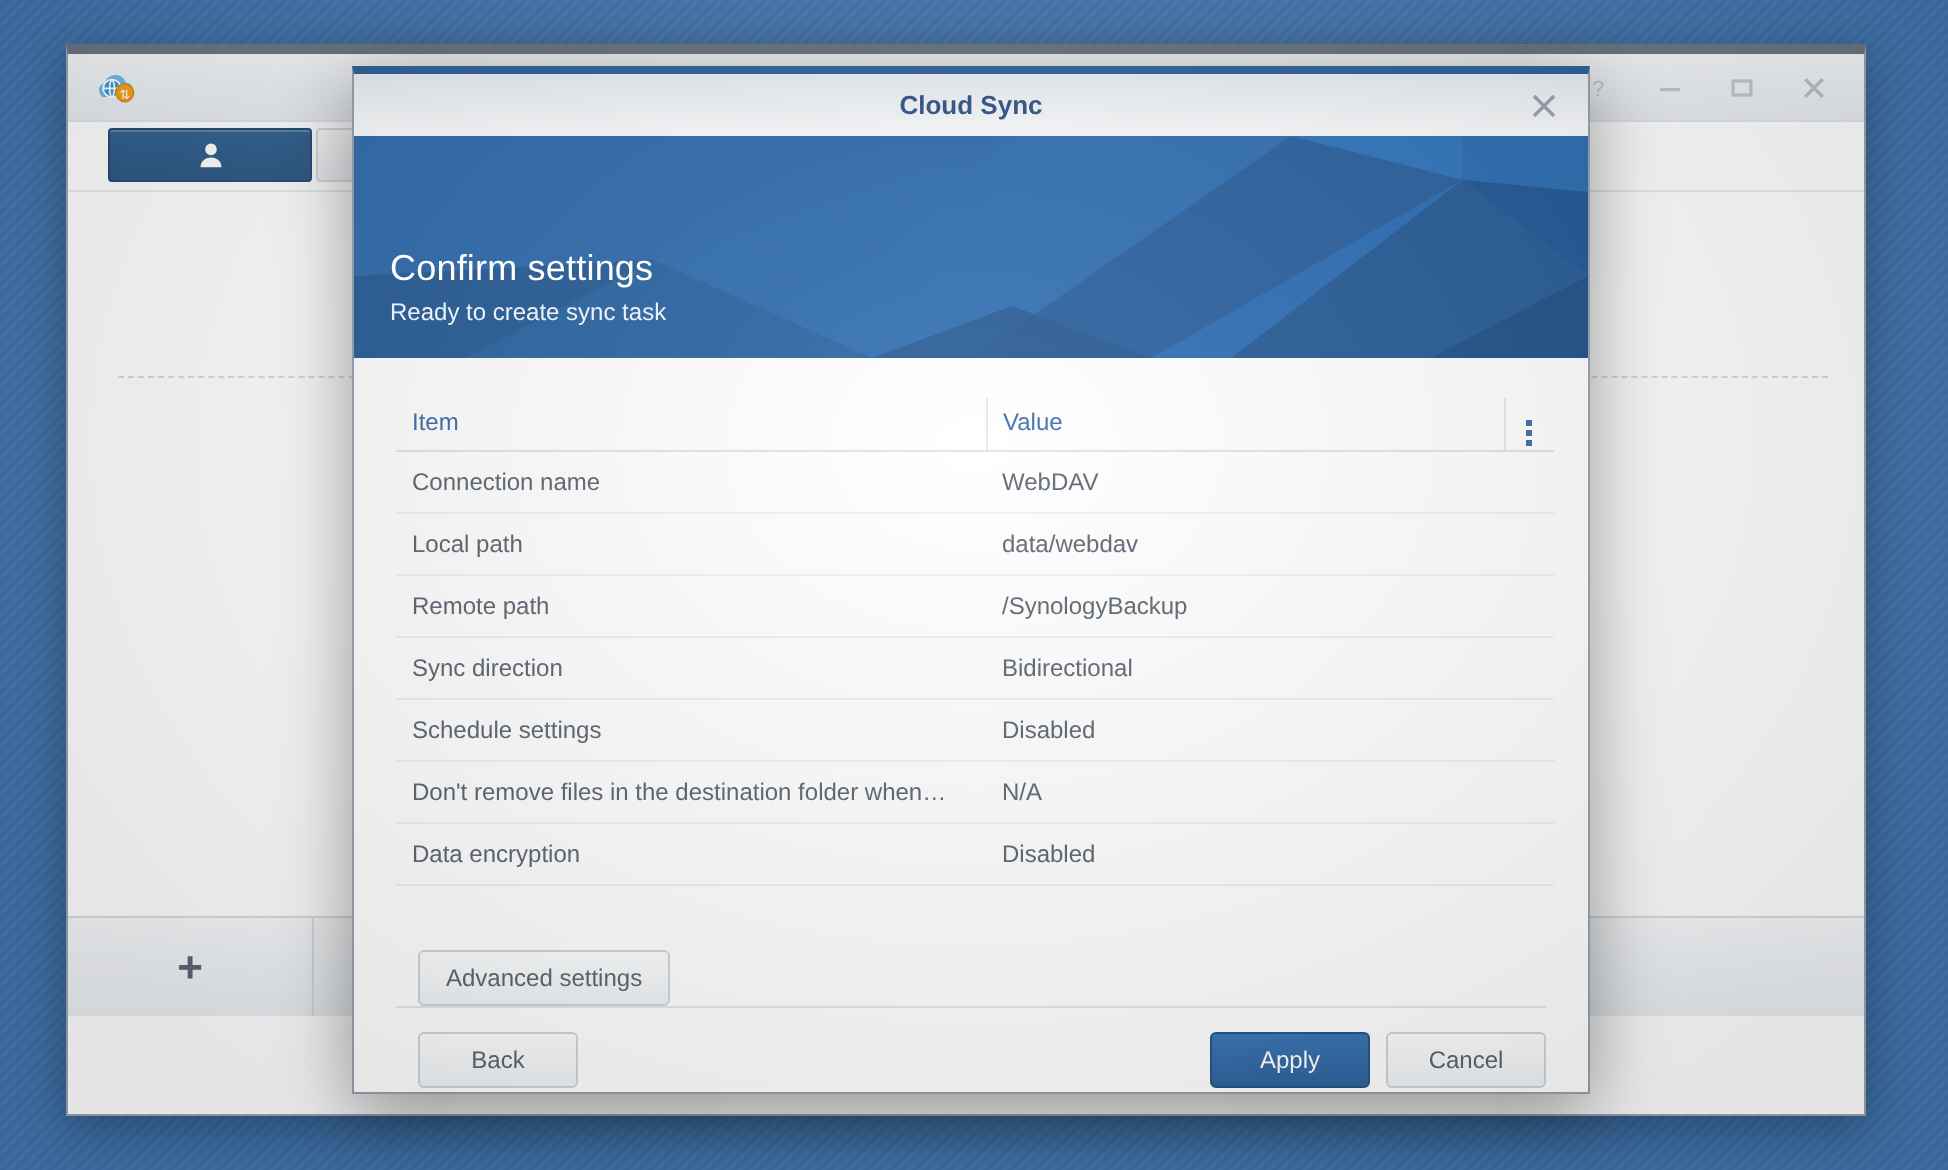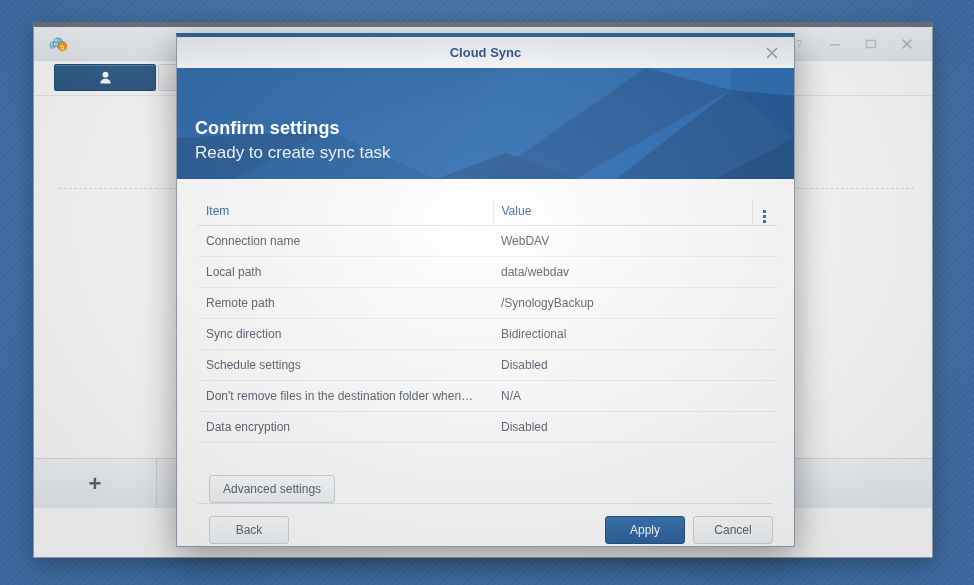"Confirm settings" #banner-heading { font-weight: bold -> normal }
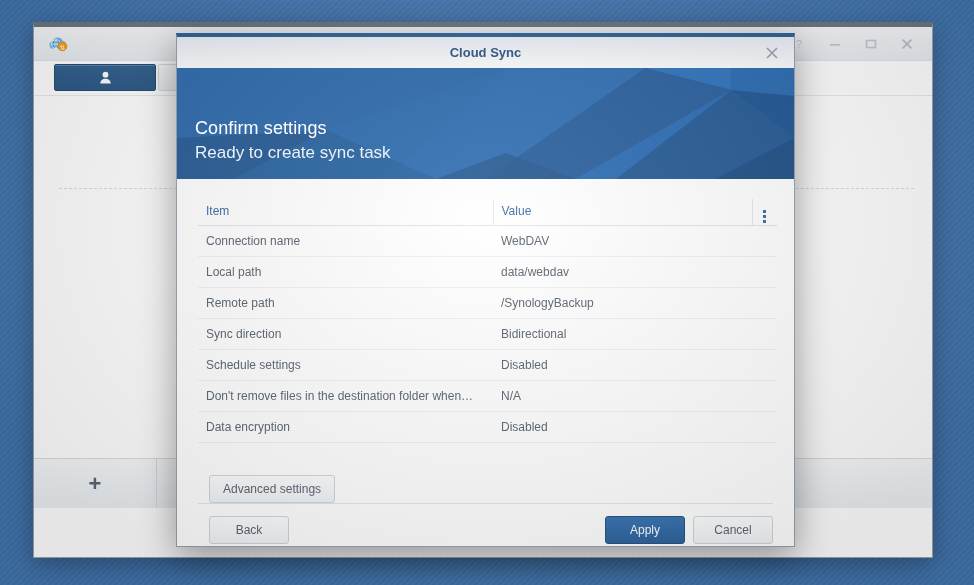"Ready to create sync task" #banner-sub { font-size: 17px -> 12px }
